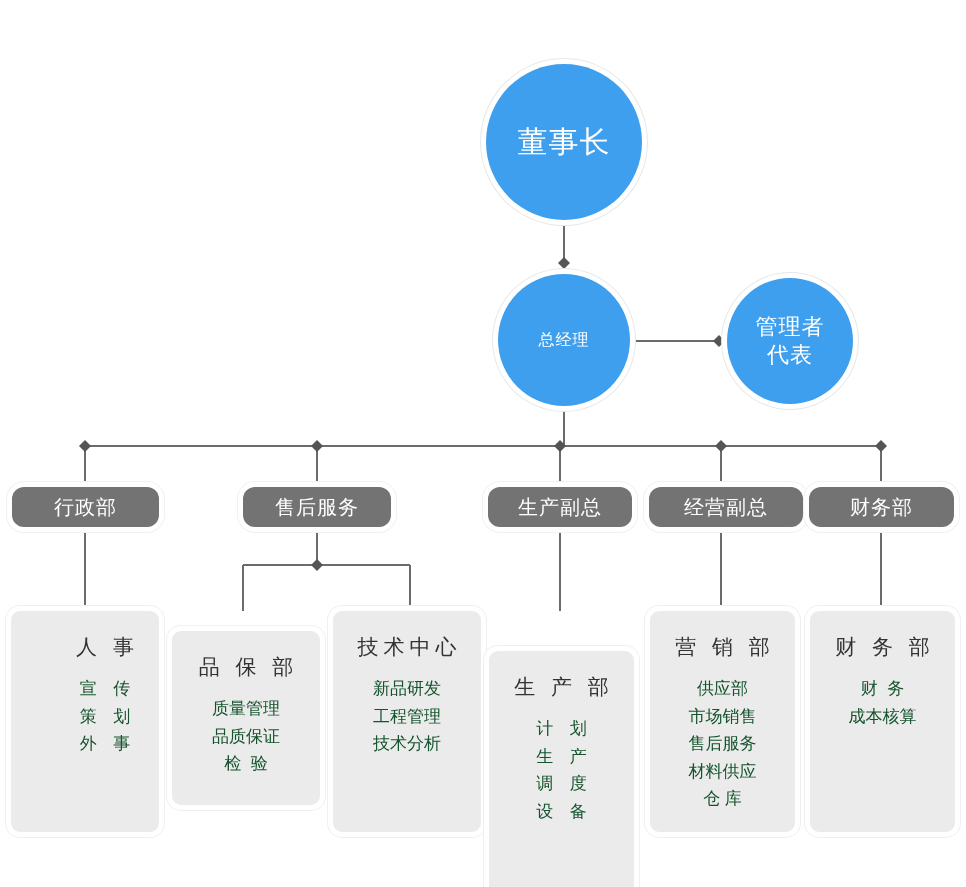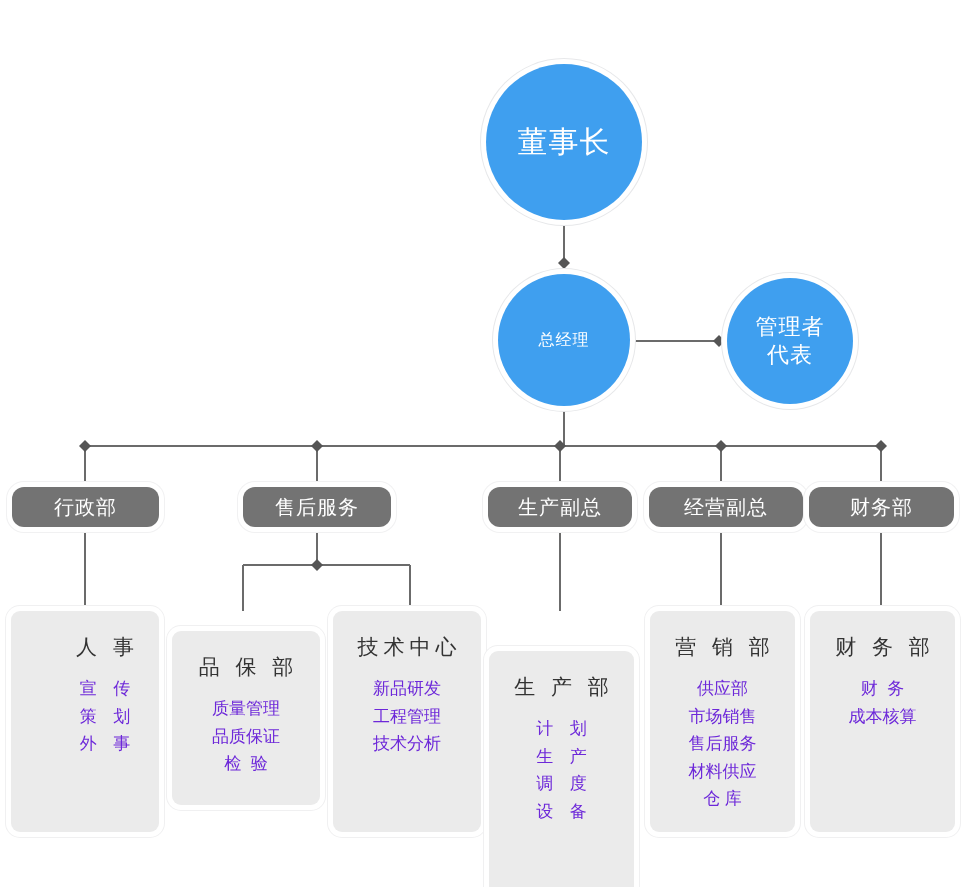"宣 传" .panel .p-list { color: #6d28d9 -> #14532d }
